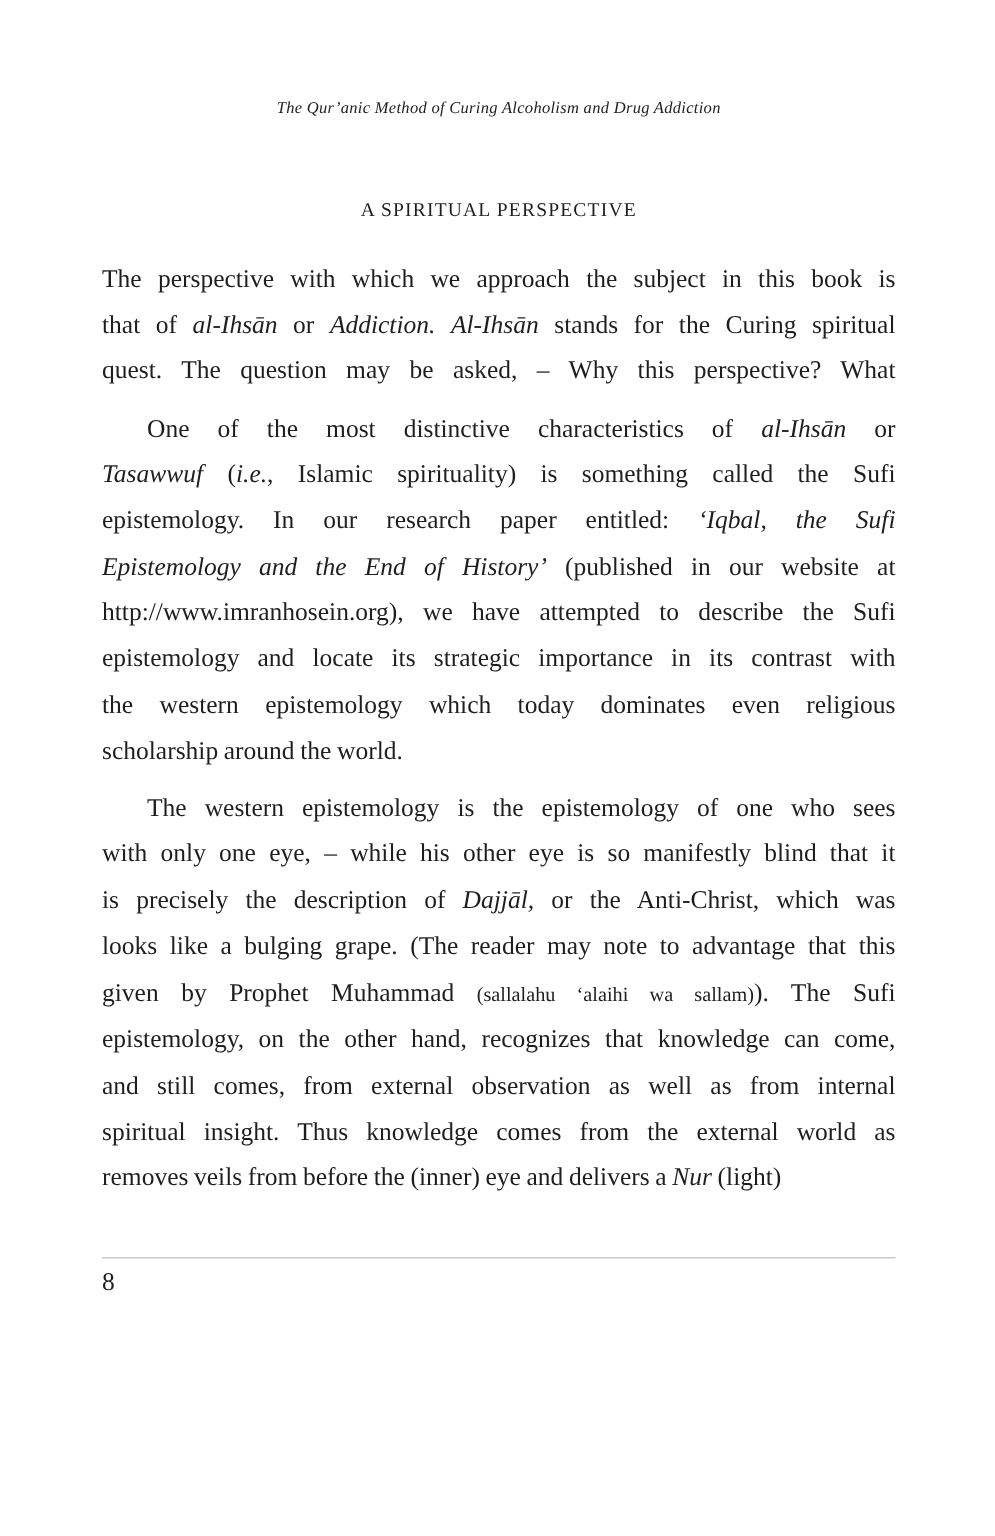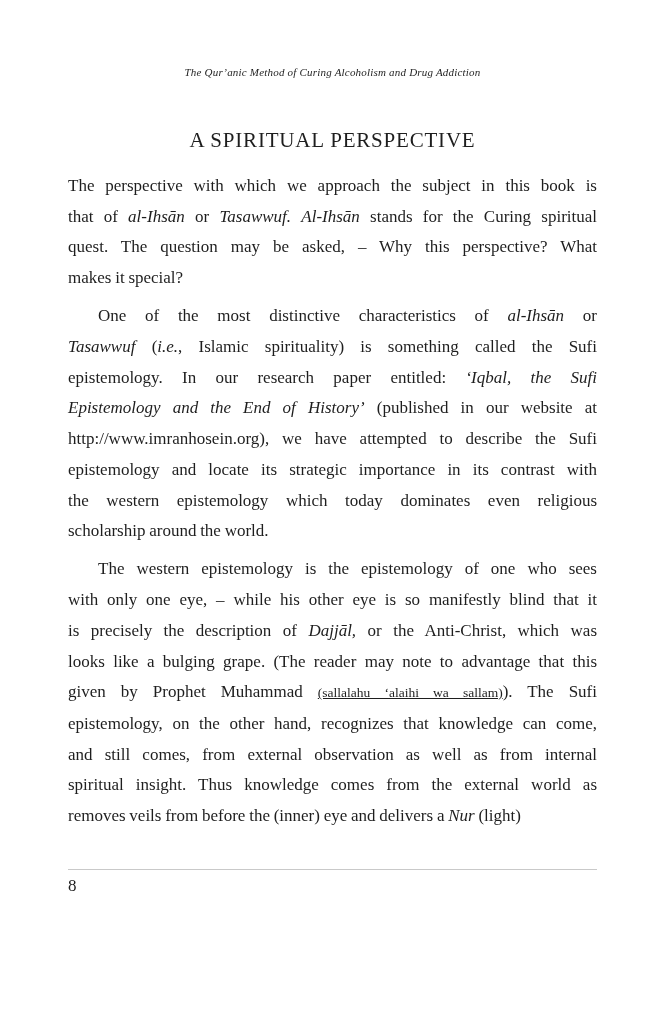"A SPIRITUAL PERSPECTIVE" .chapter-title { font-size: 21px -> 13px }
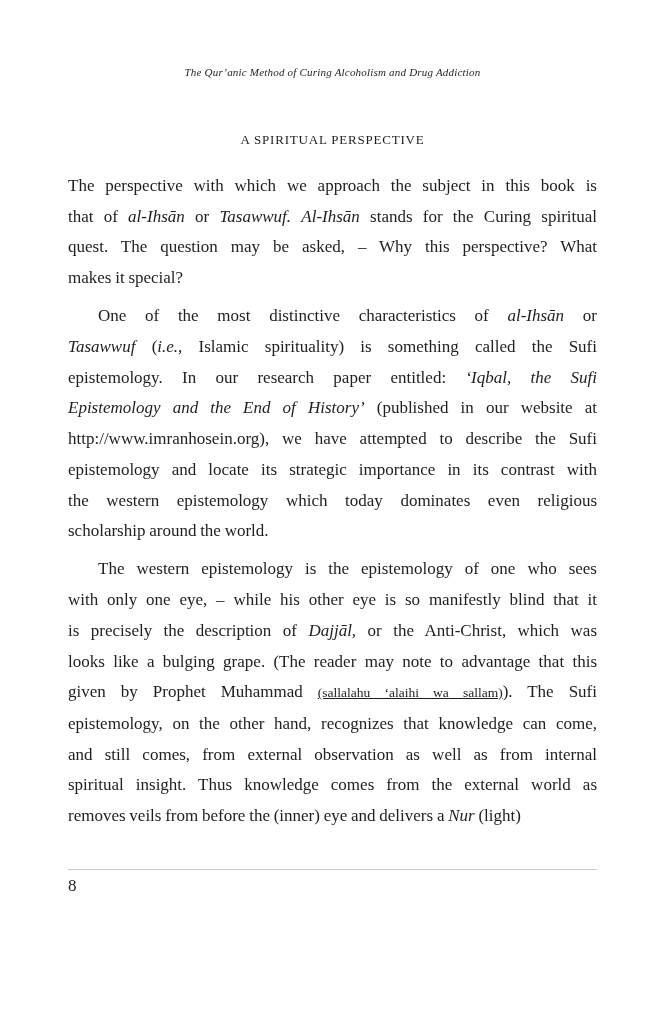"Tasawwuf." span.seg-i { text: Tasawwuf -> Addiction }
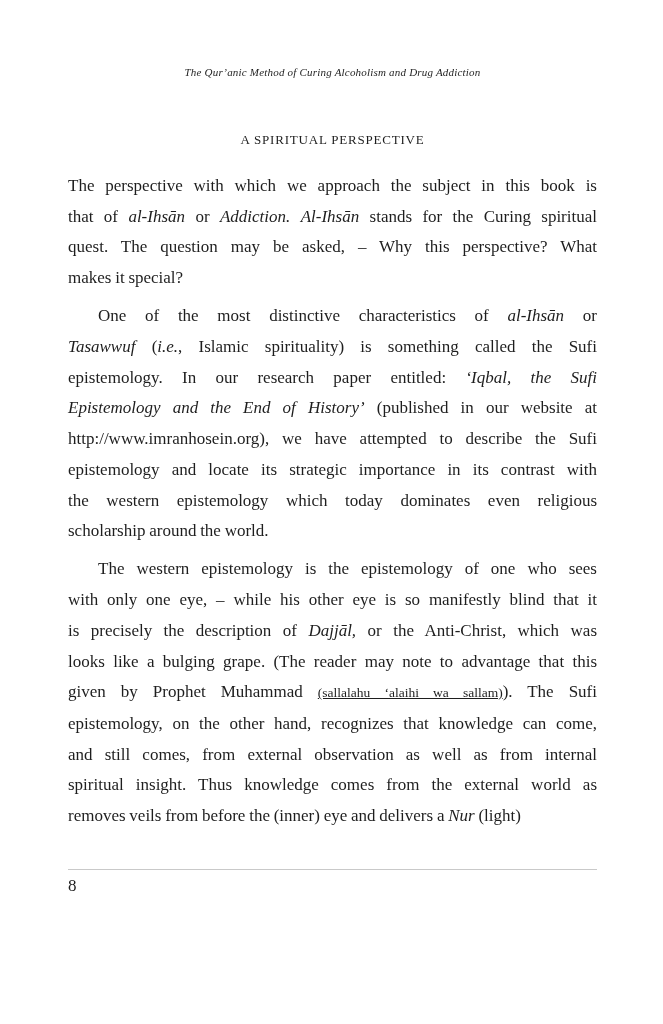"makes it special?" div.line { html: <div><span>makes it special?</span></div> -> none }
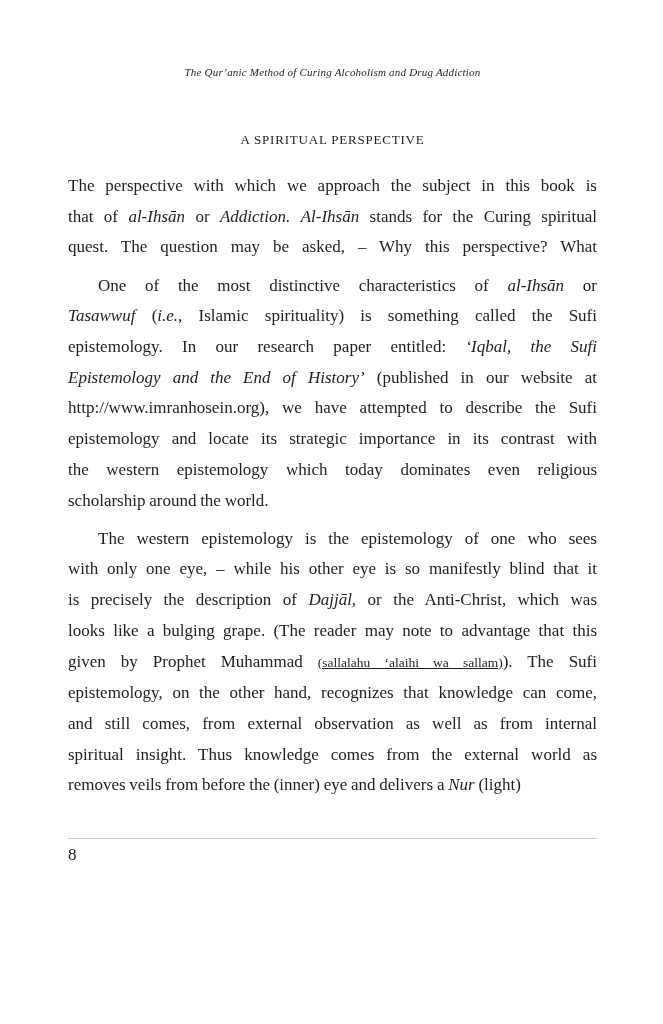"(sallalahu ‘alaihi wa sallam)" .seg-s { text-decoration: underline -> none }
